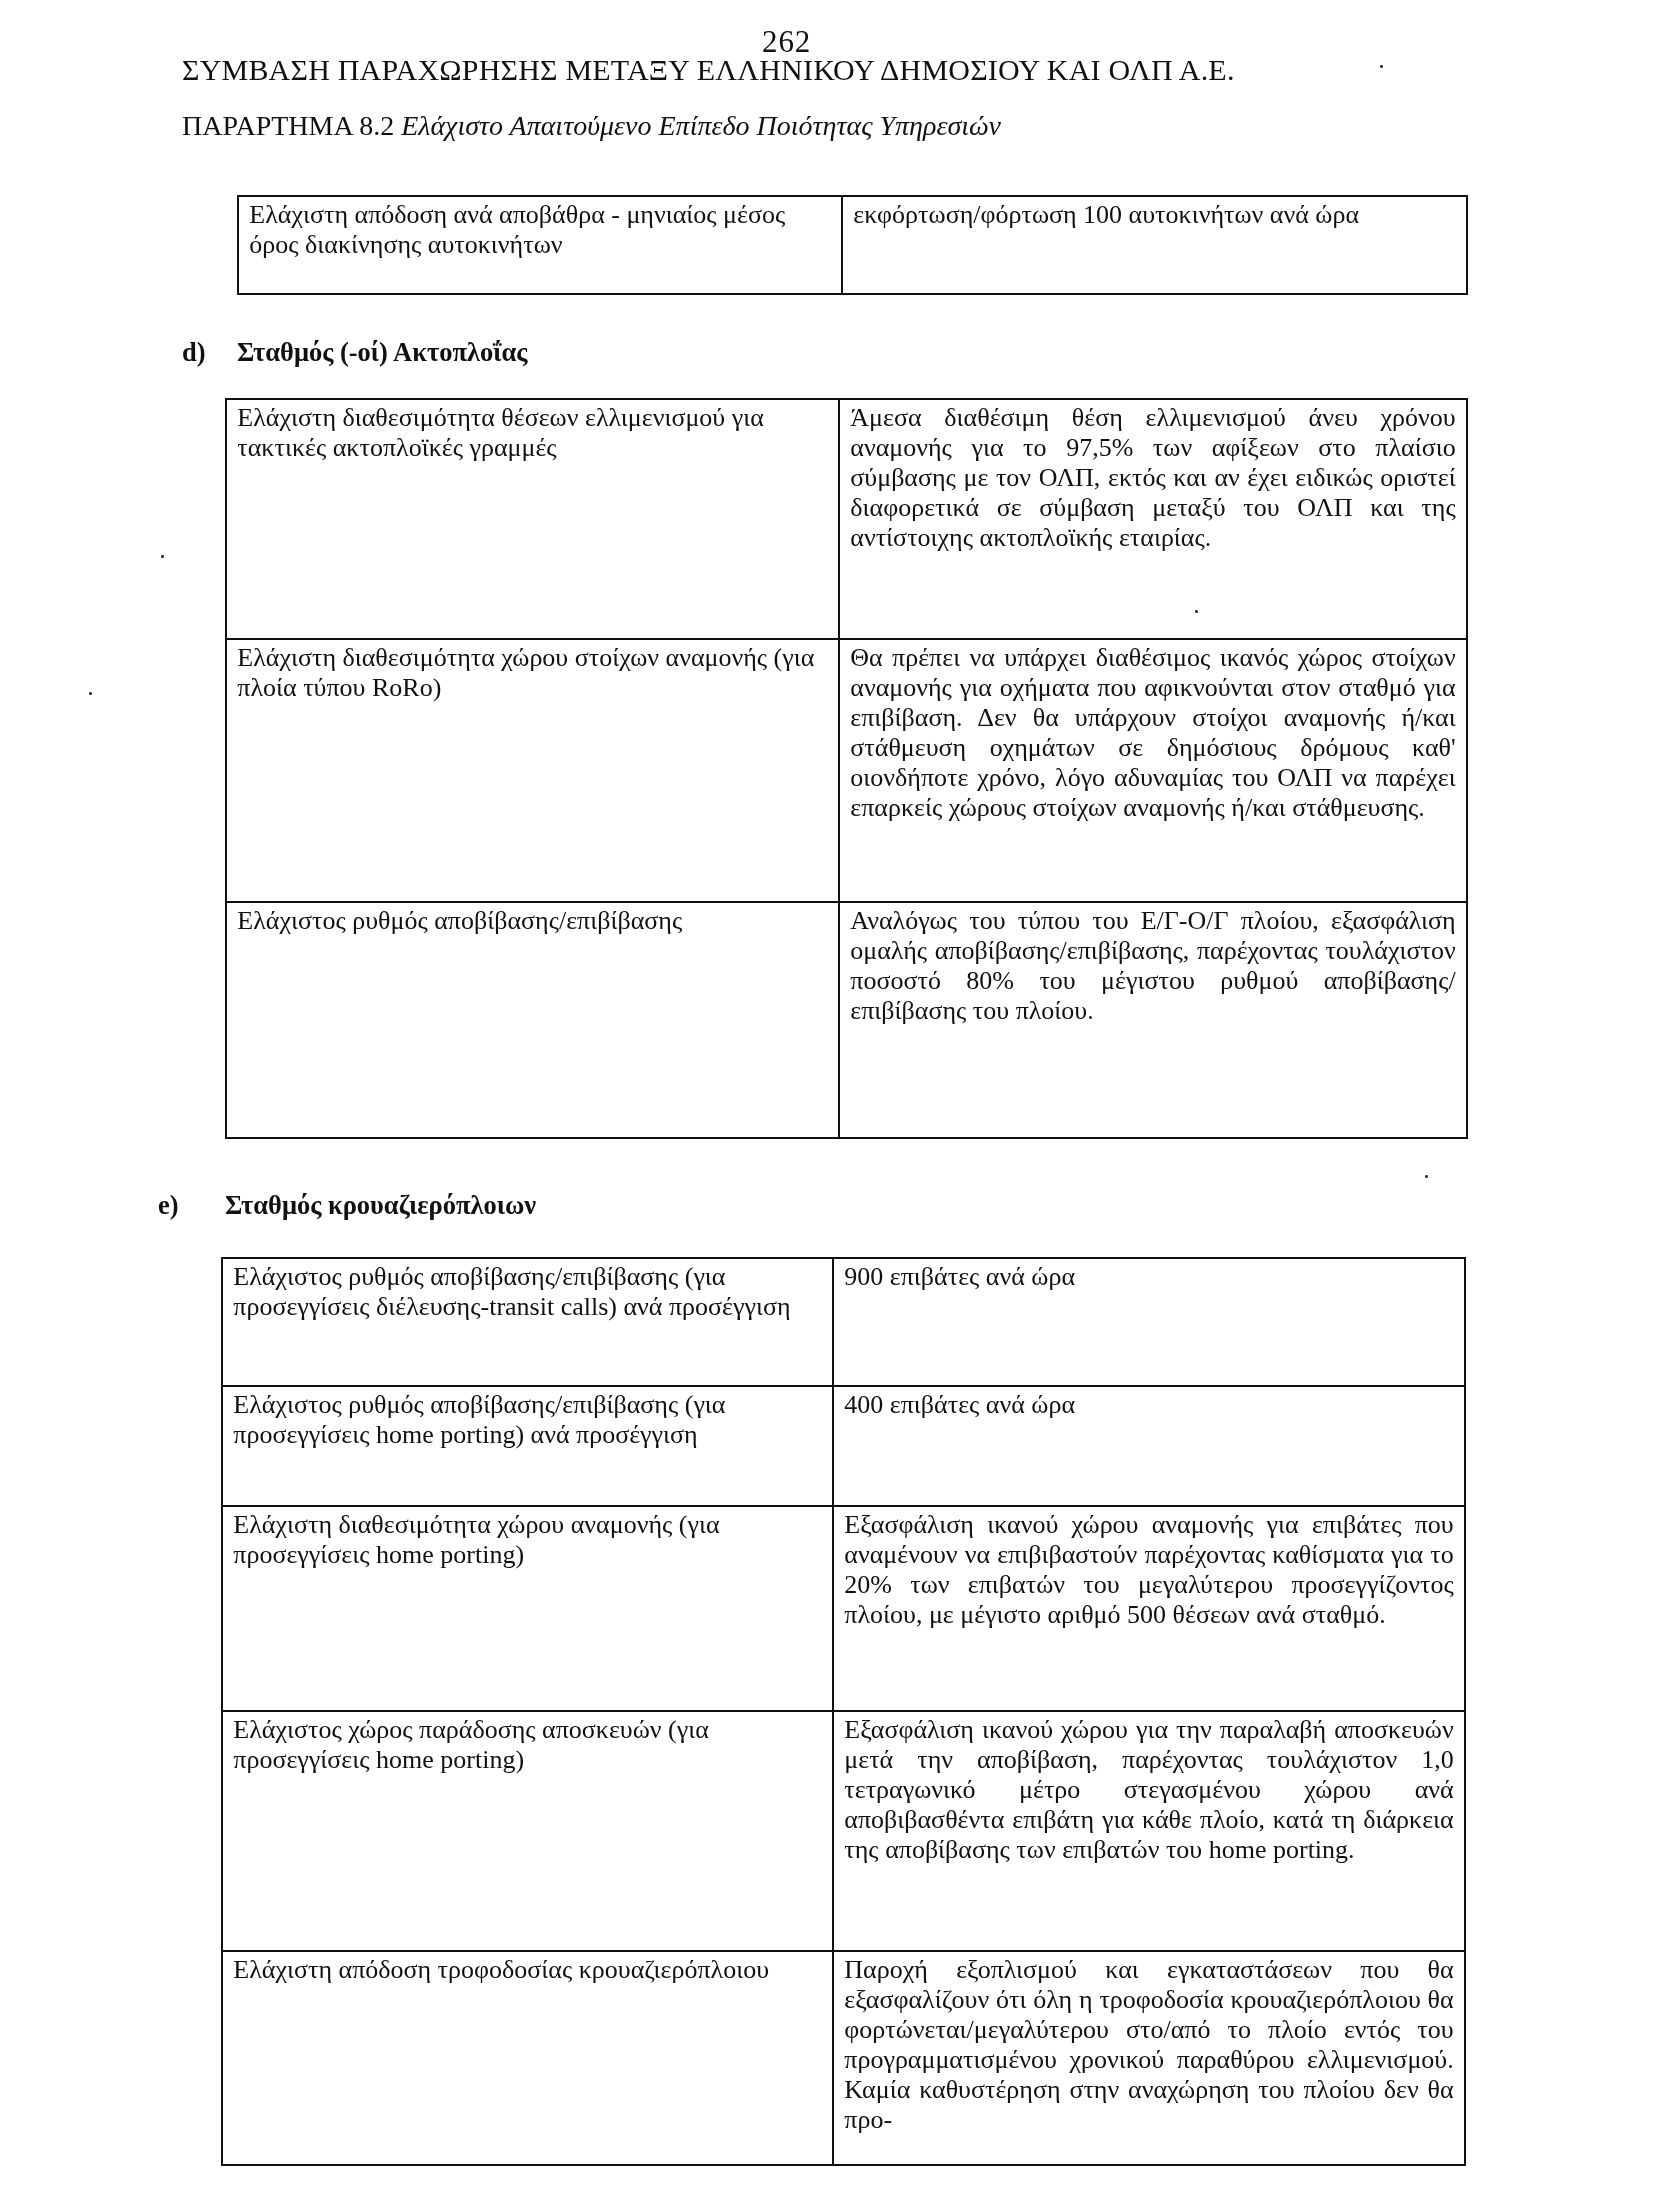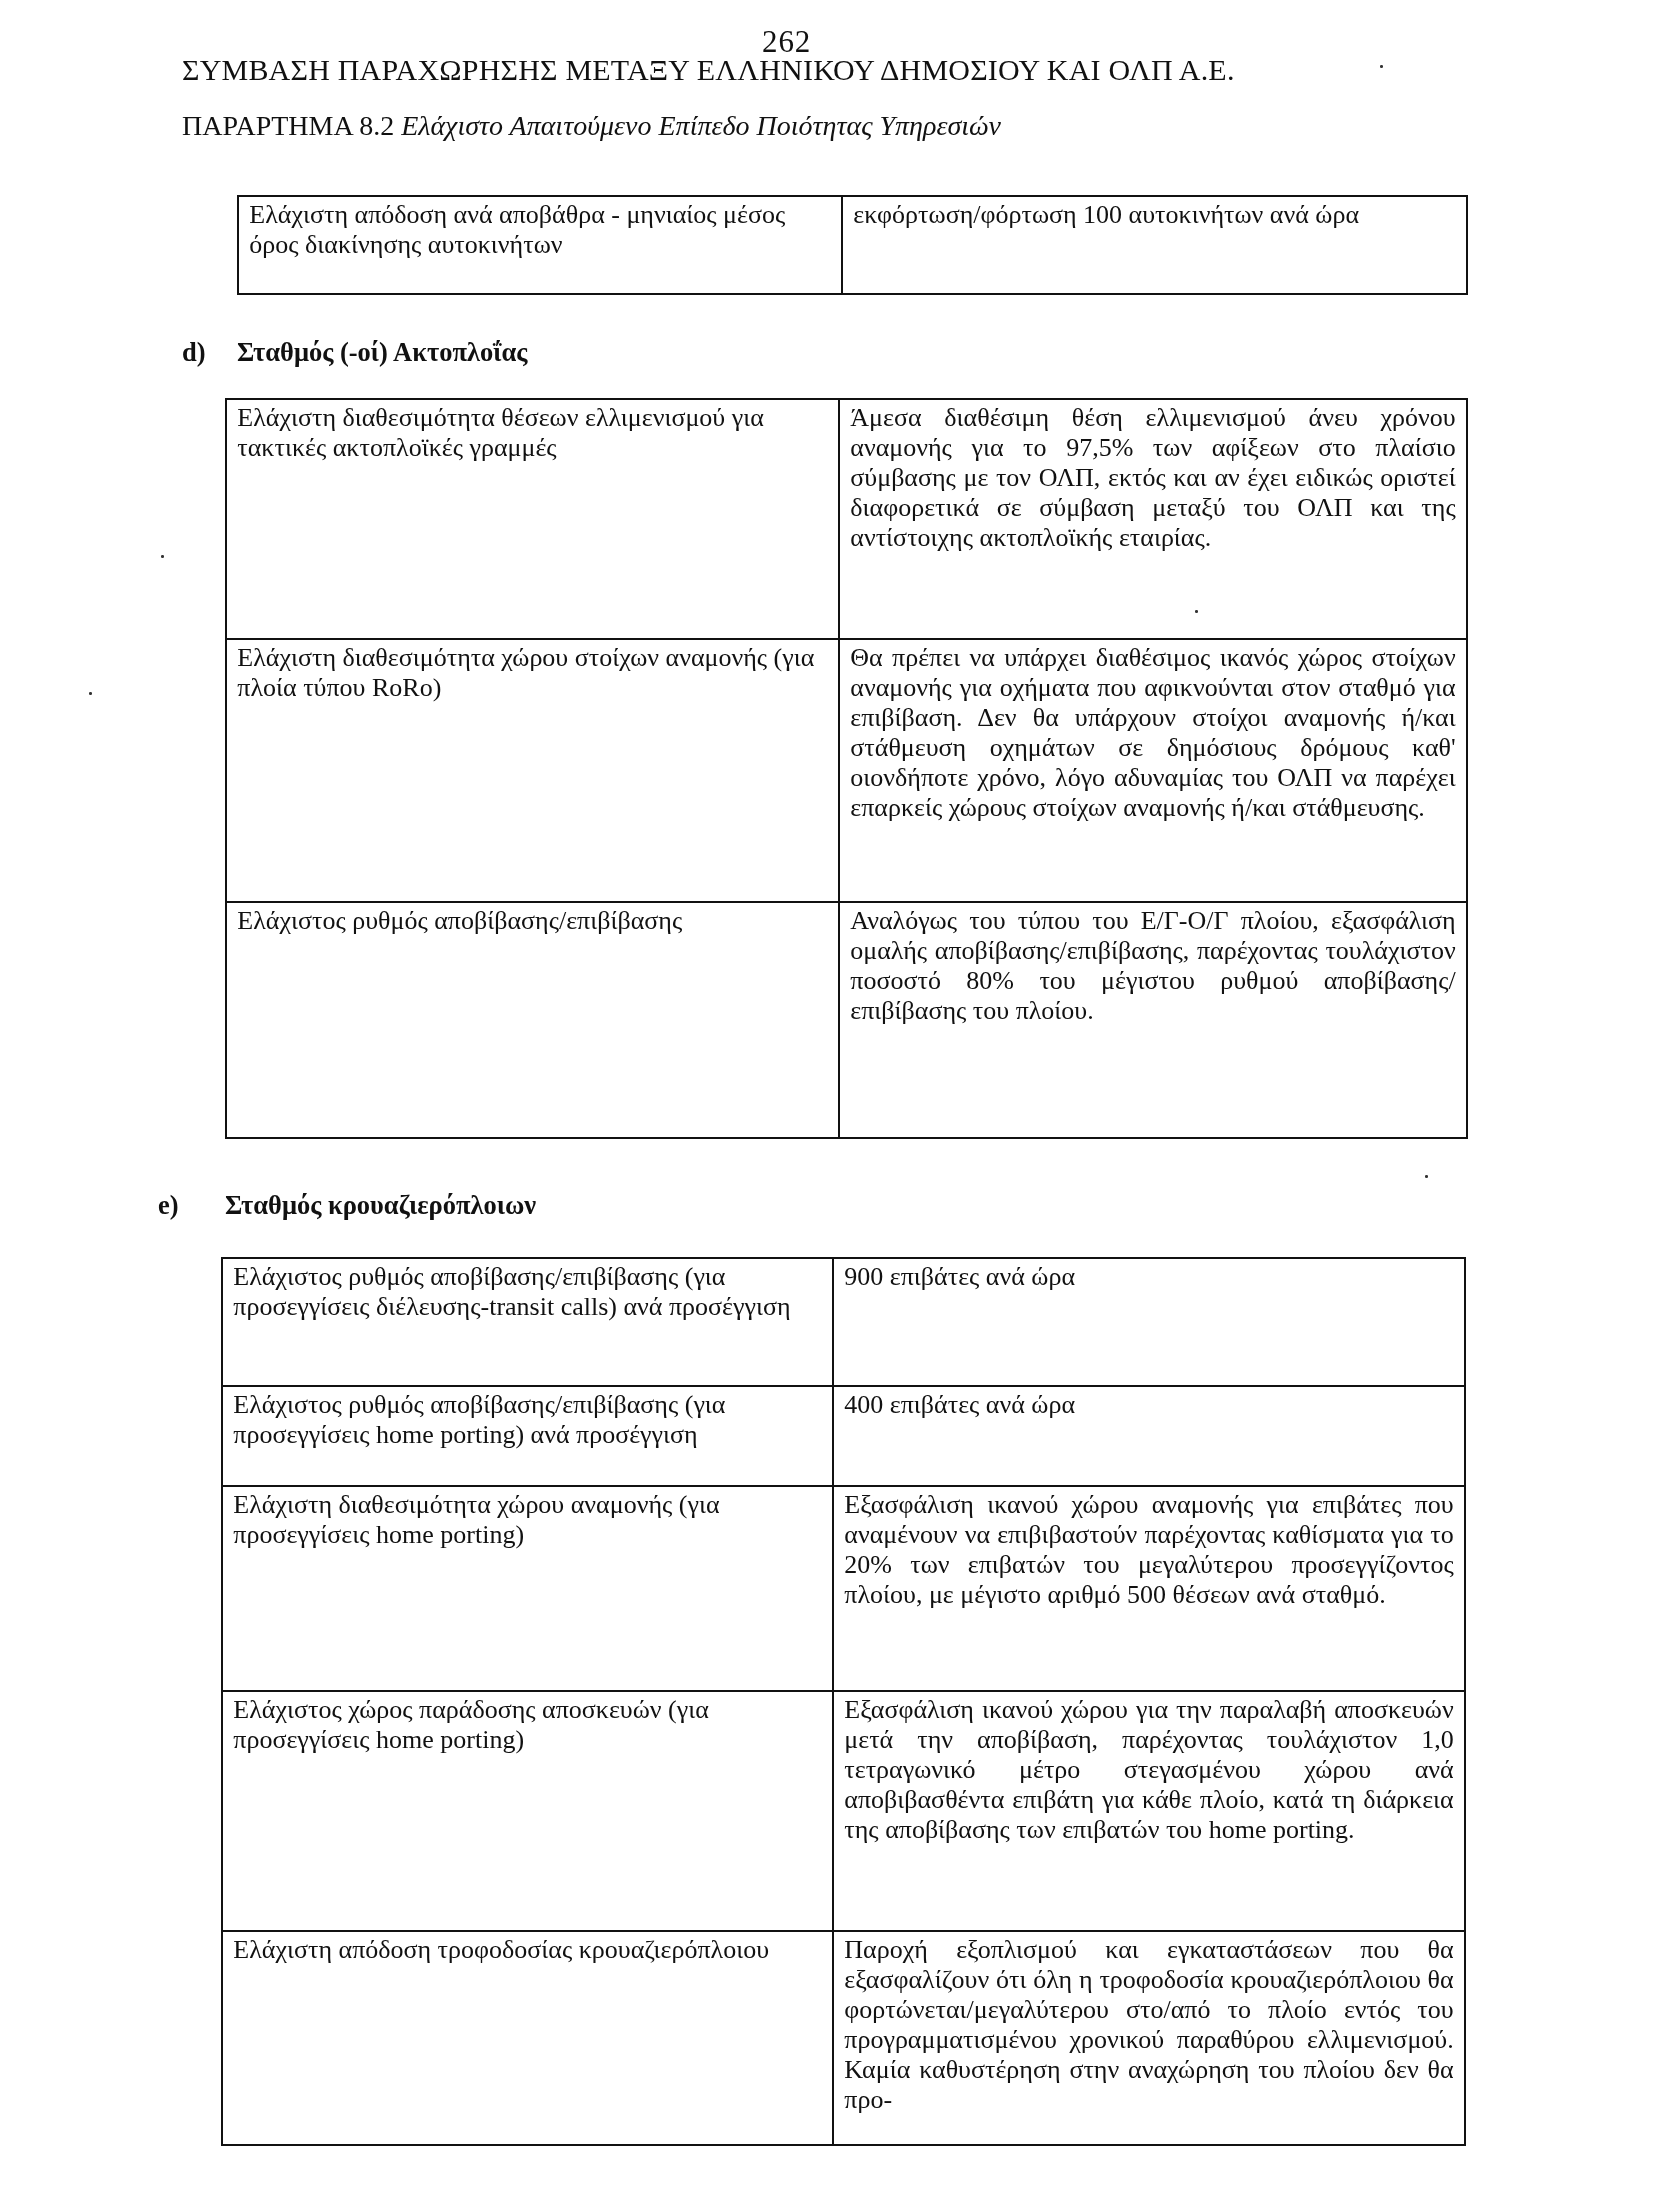"Ελάχιστος ρυθμός αποβίβασης/επιβίβασης (για προσεγγίσεις home" tr { height: 100px -> 120px }
